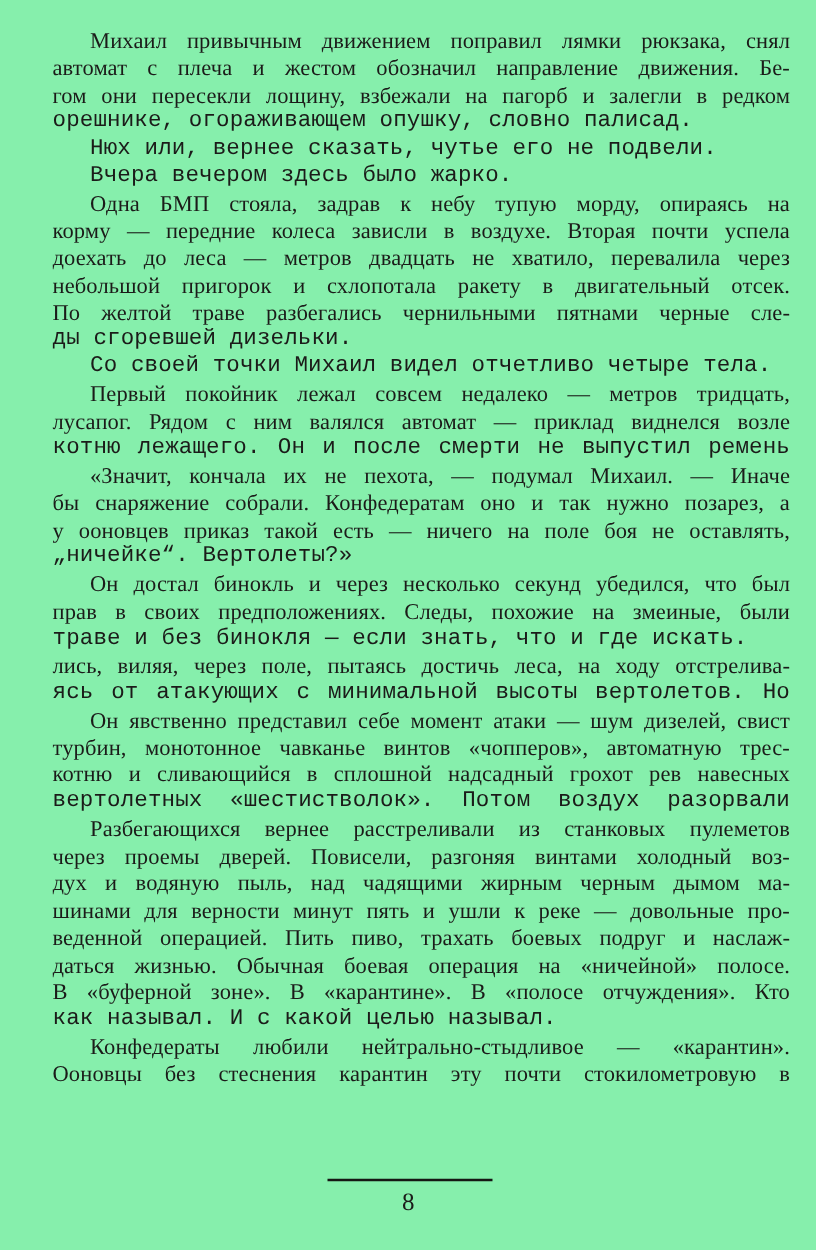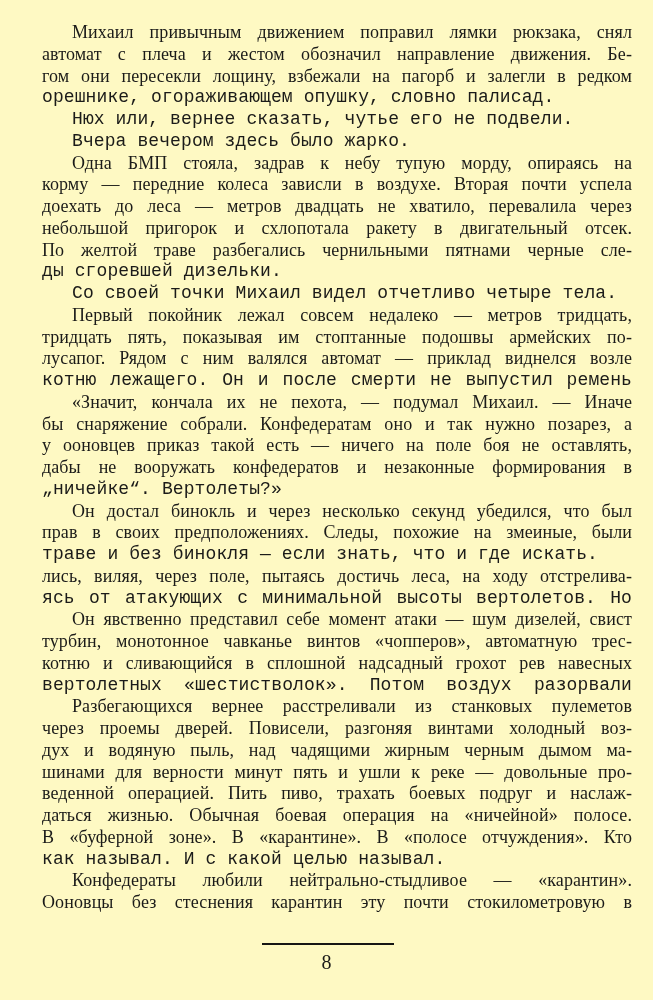"Михаил привычным движением поправил" .page { background: #fef9c3 -> #86efac }
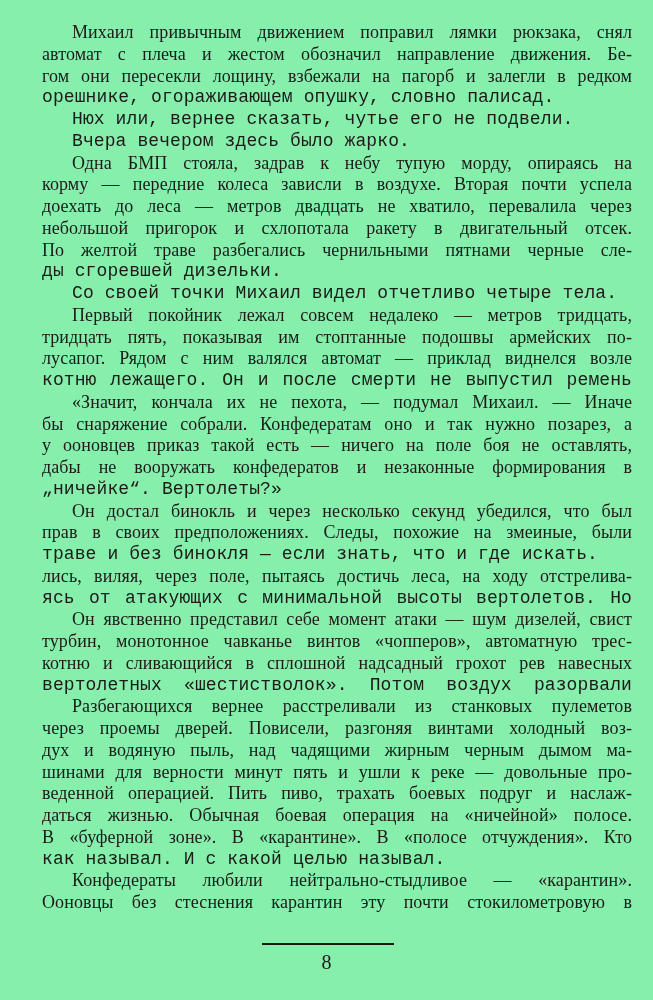"тридцать пять, показывая им стоптанные" div.line { html: <div>тридцать пять, показывая им стоптанные подошвы армейских по-</div> -> none }
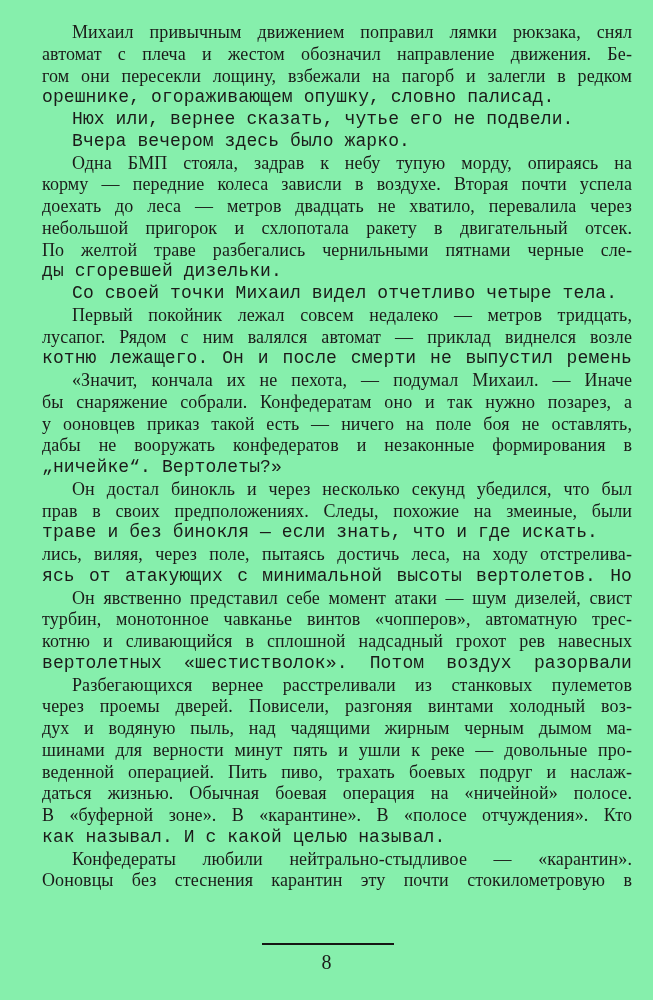"дабы не вооружать конфедератов и" div.line { html: <div>дабы не вооружать конфедератов и незаконные формирования в</div> -> none }
